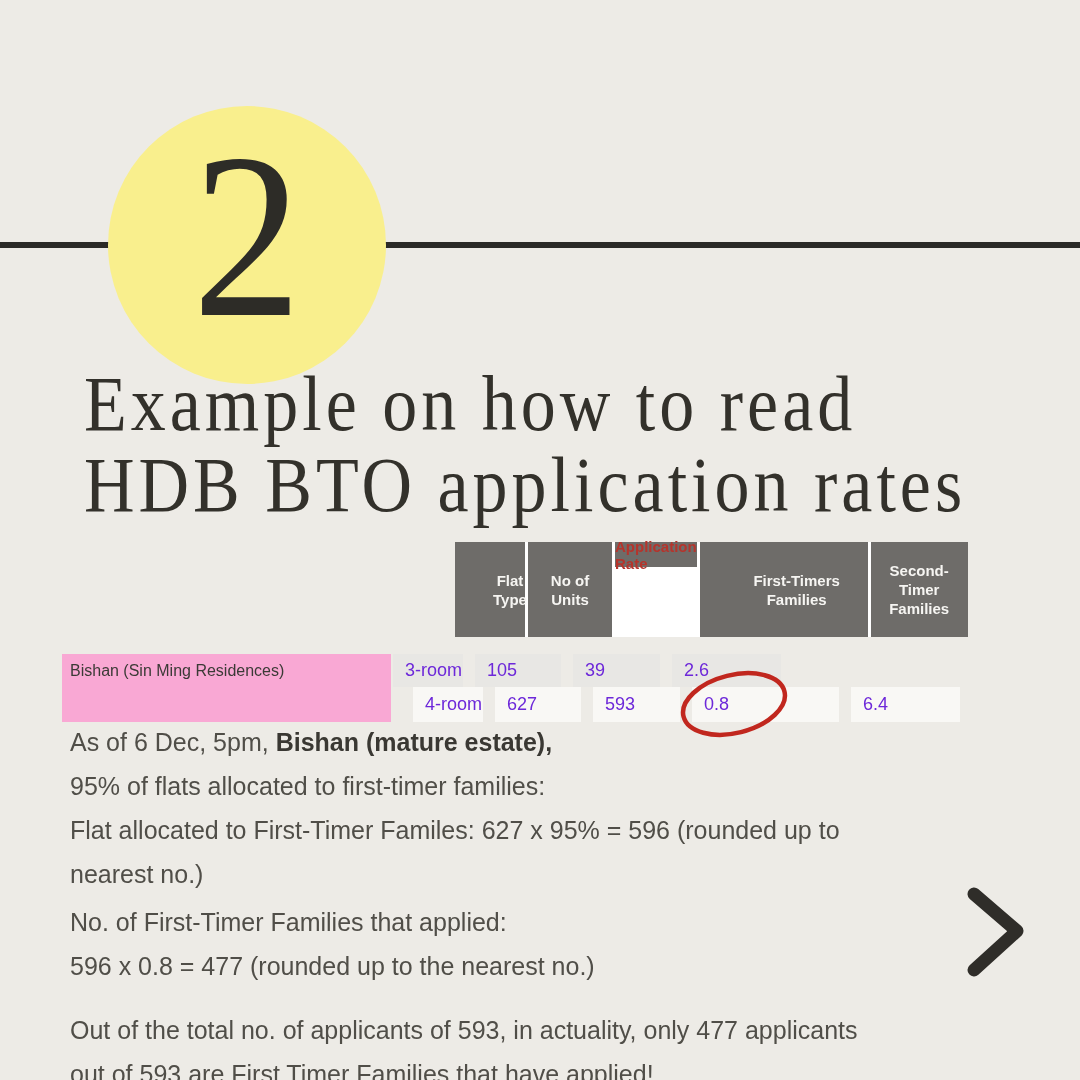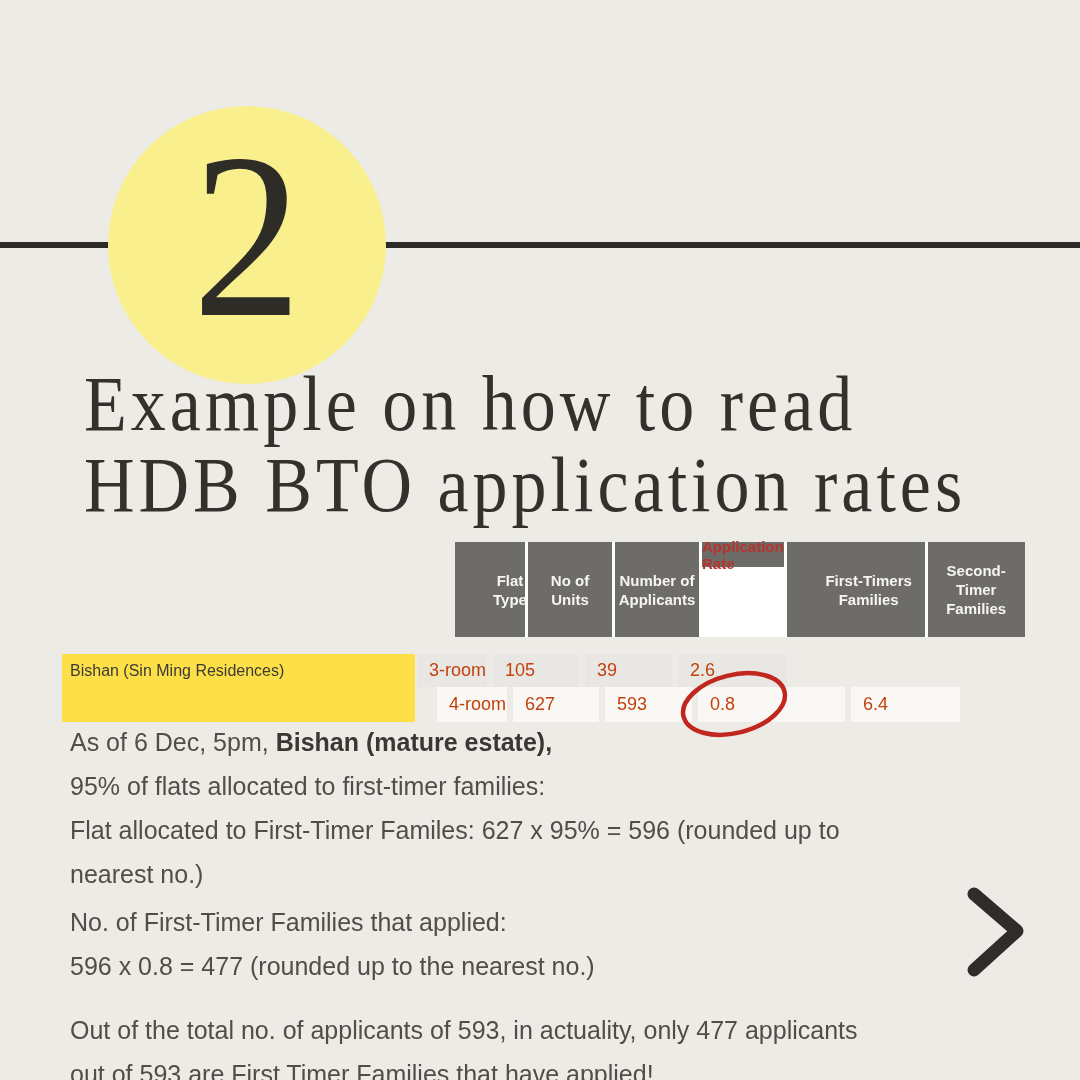"Number of Applicants" div.hcell { html: <div>Number of Applicants</div> -> none }
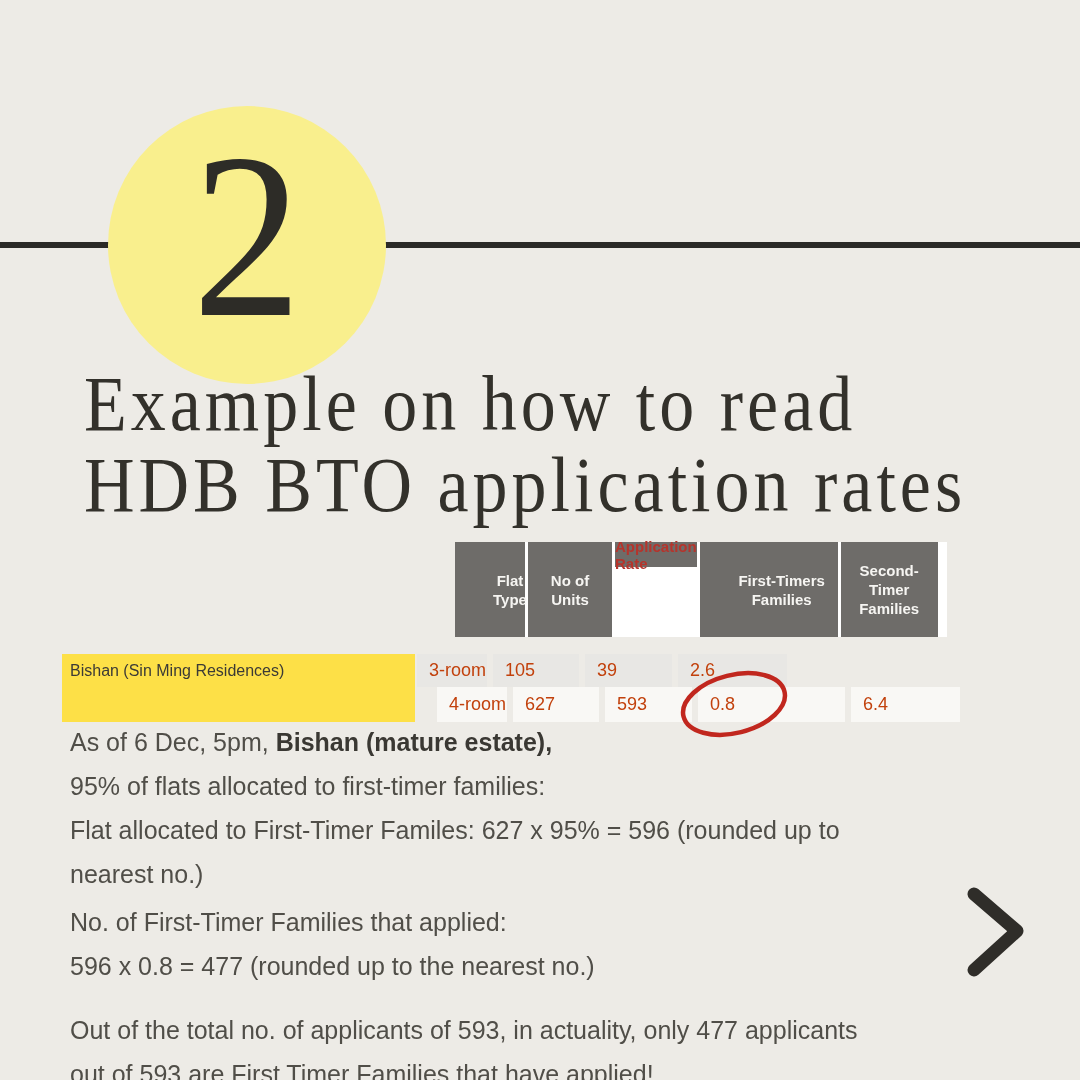"First-Timers Families" .hc4 { width: 138px -> 168px }
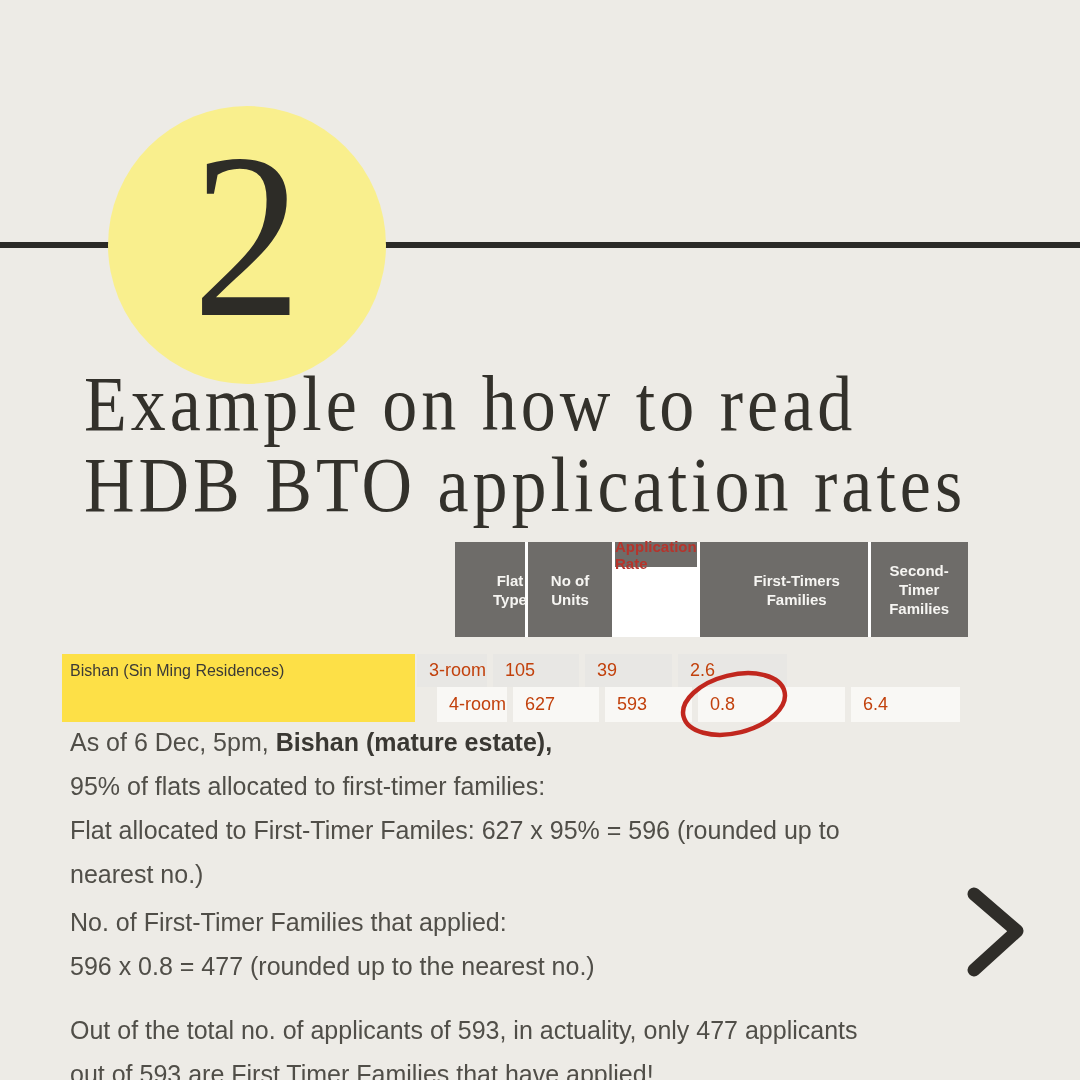"Bishan (Sin Ming Residences)" .label-cell { background: #fde047 -> #f9a8d4 }
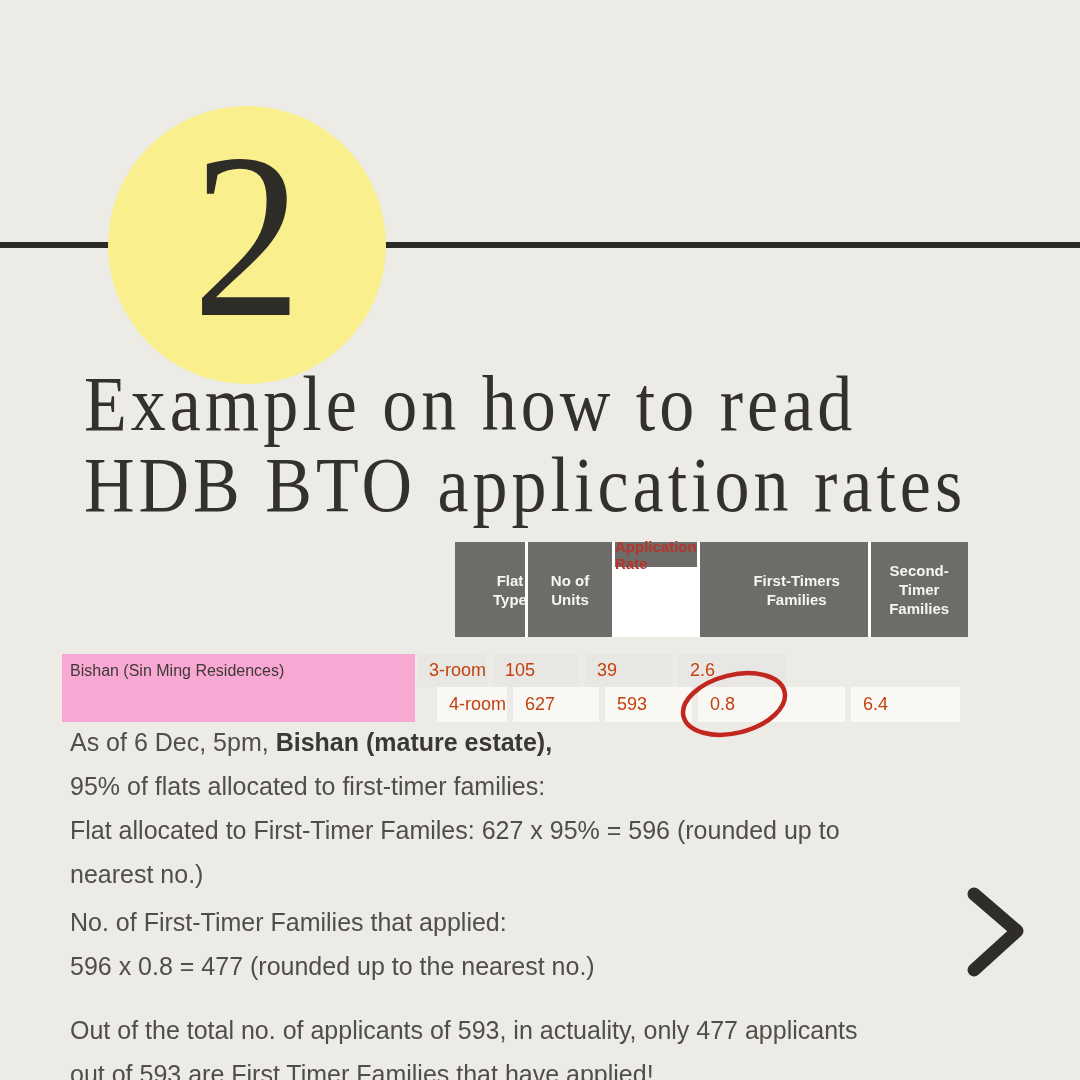"3-room" .drow { color: #c2410c -> #6d28d9; gap: 6px -> 12px }
